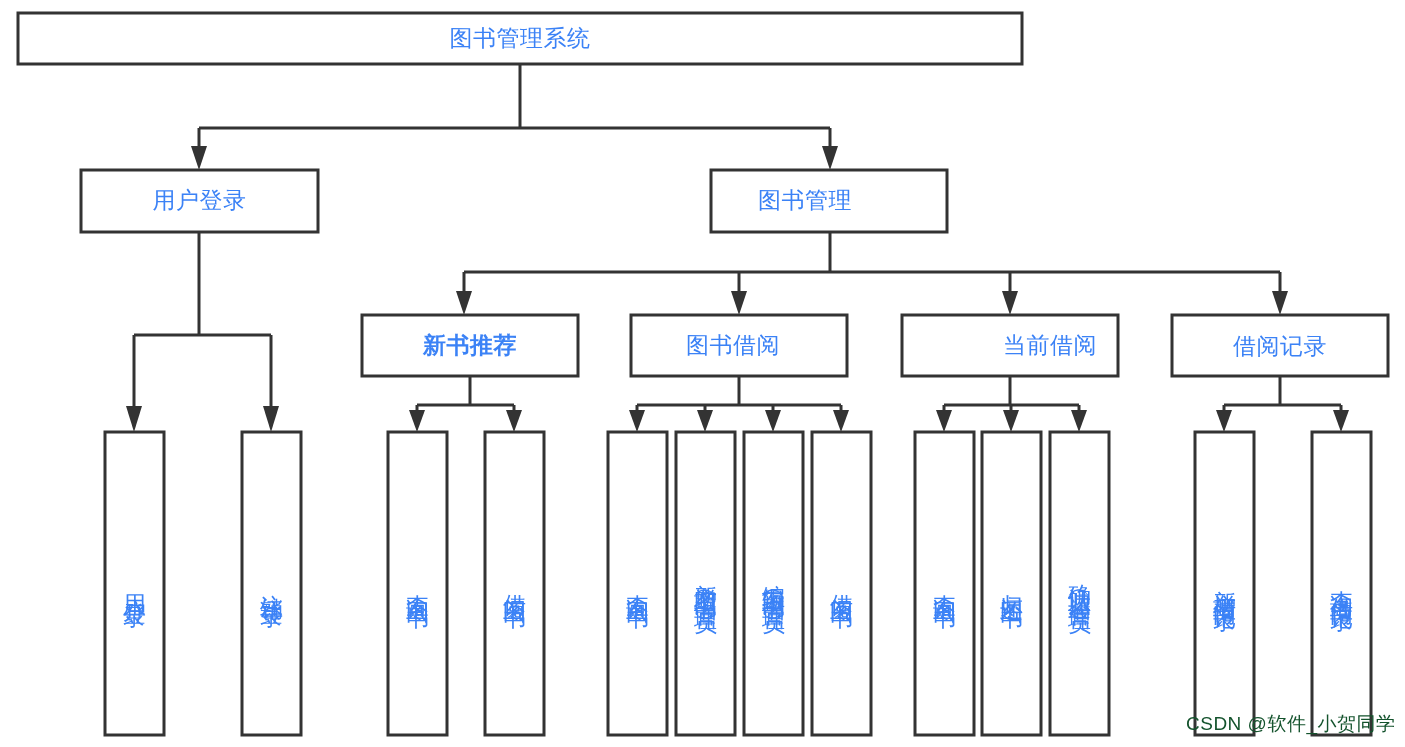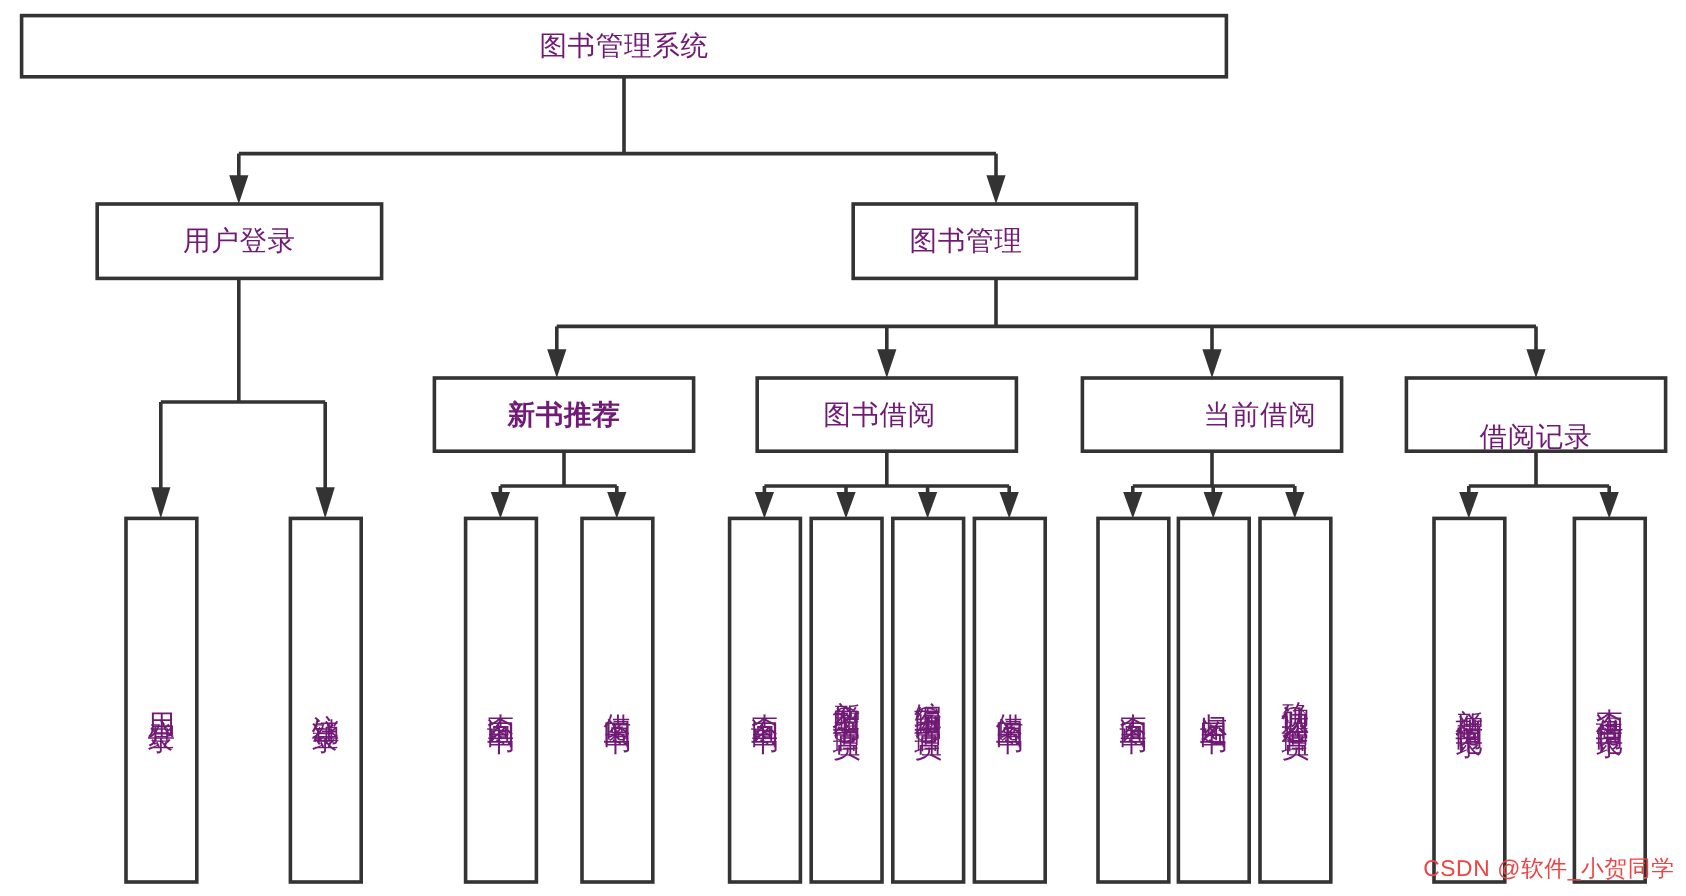"图书管理系统" .node-label { color: #701a75 -> #3b82f6 }
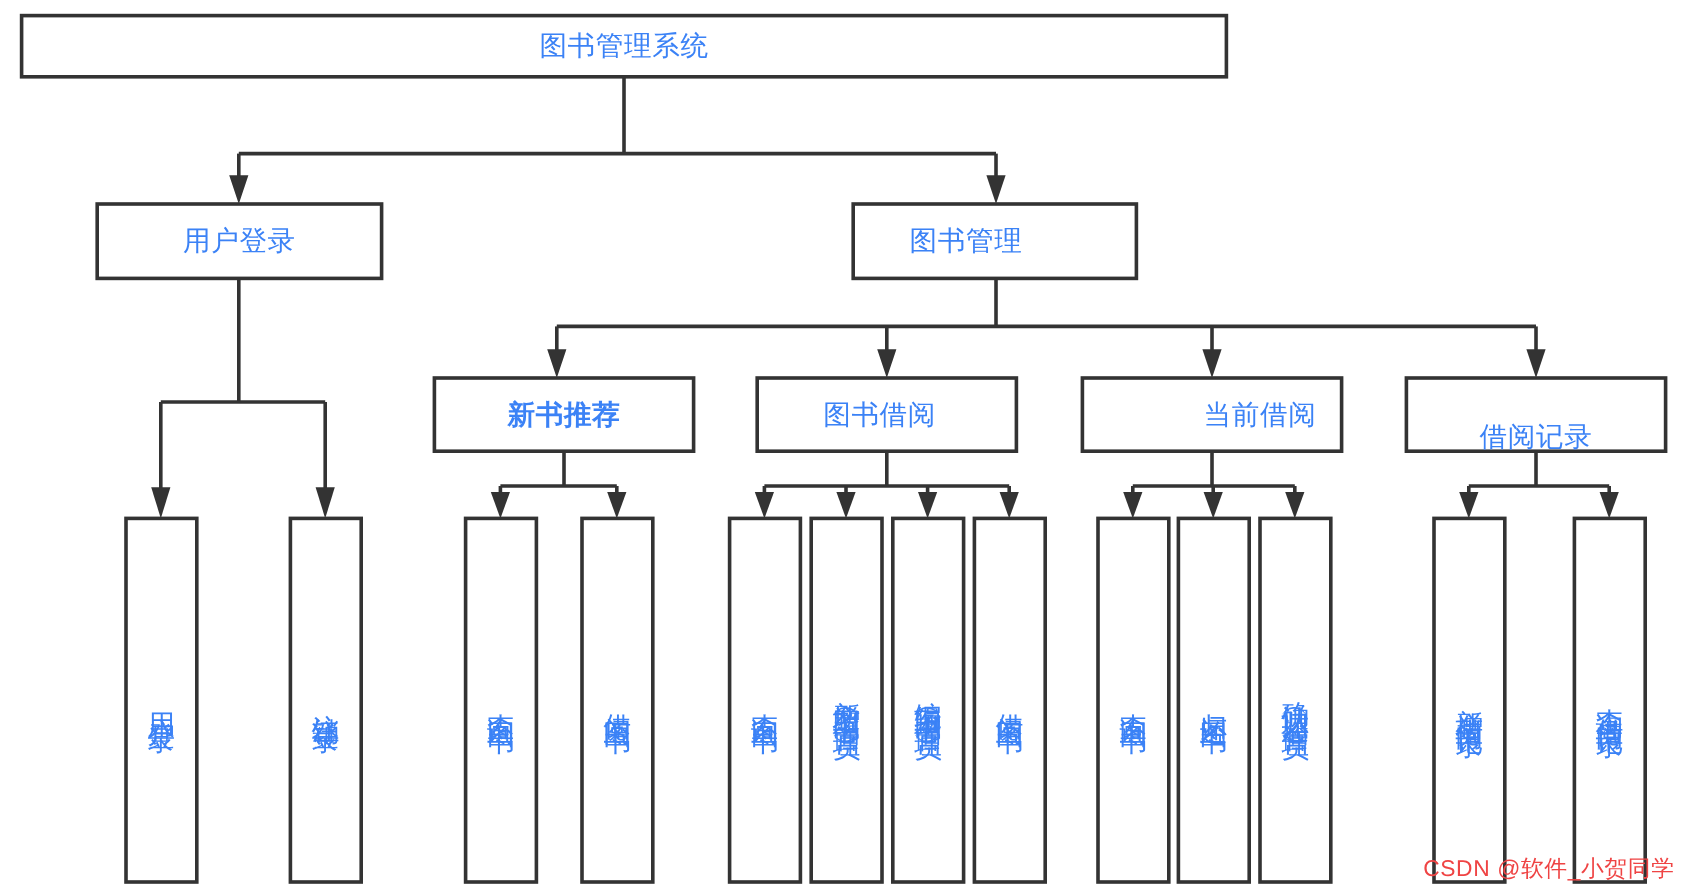"借阅记录" div.node-label { top: 326px -> 308px }
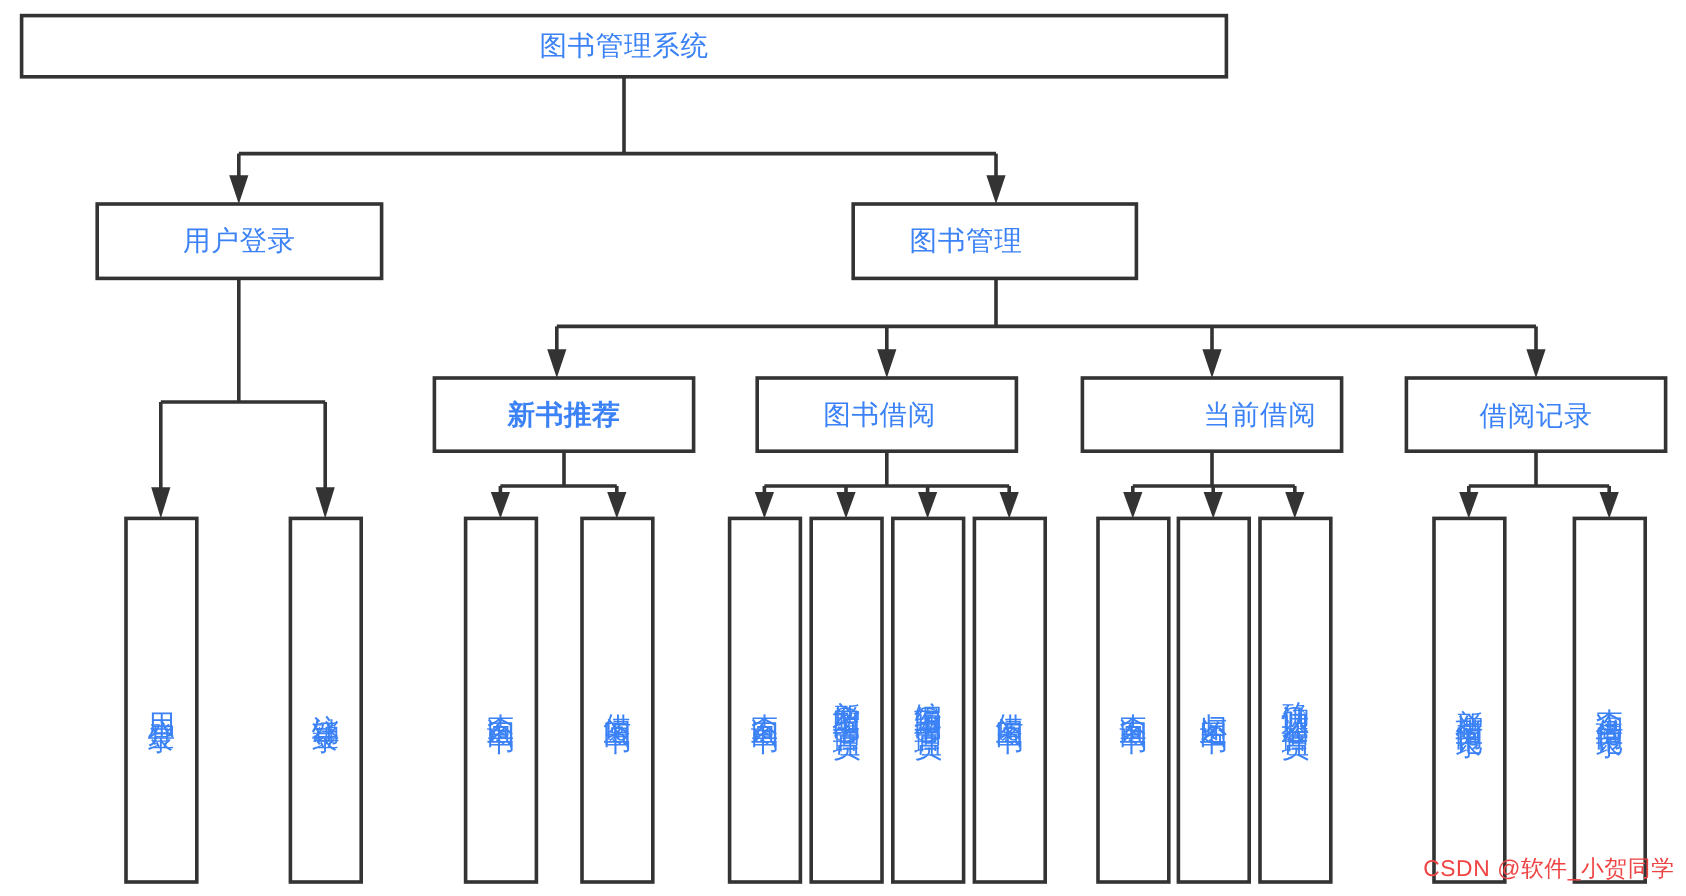"CSDN @软件_小贺同学" .watermark { color: #ef4444 -> #14532d }
